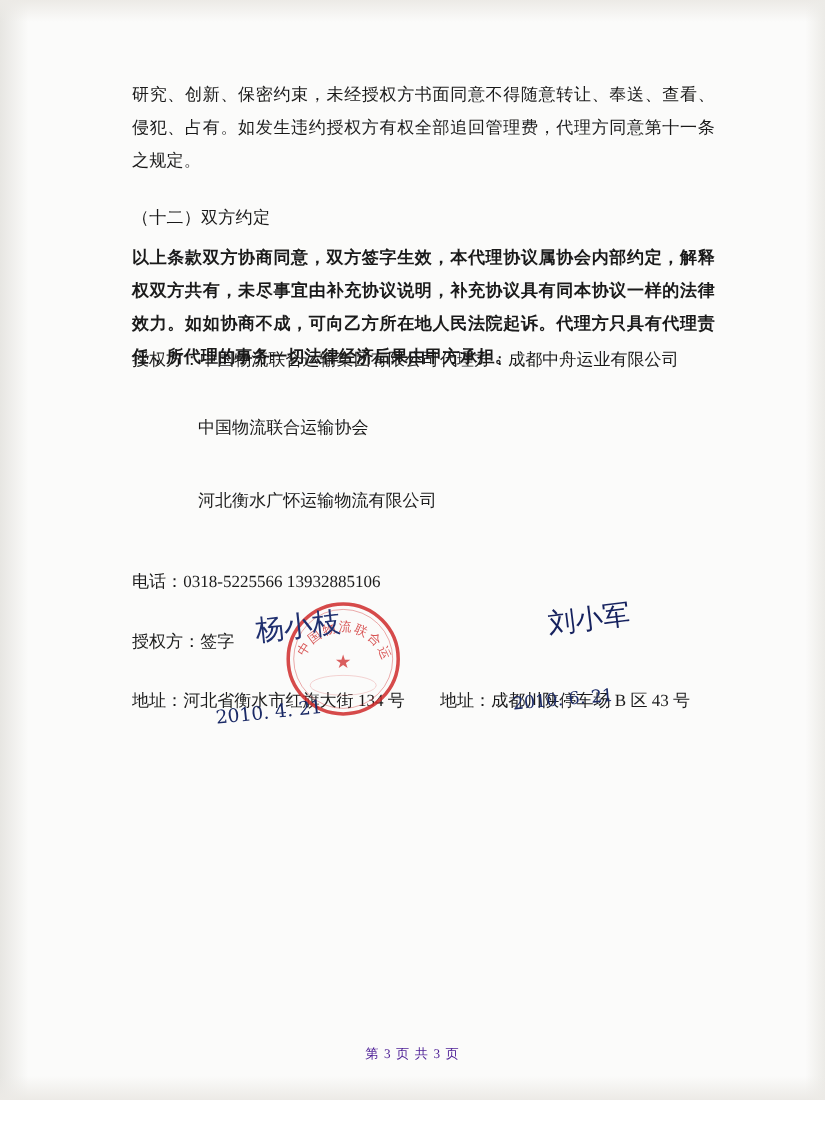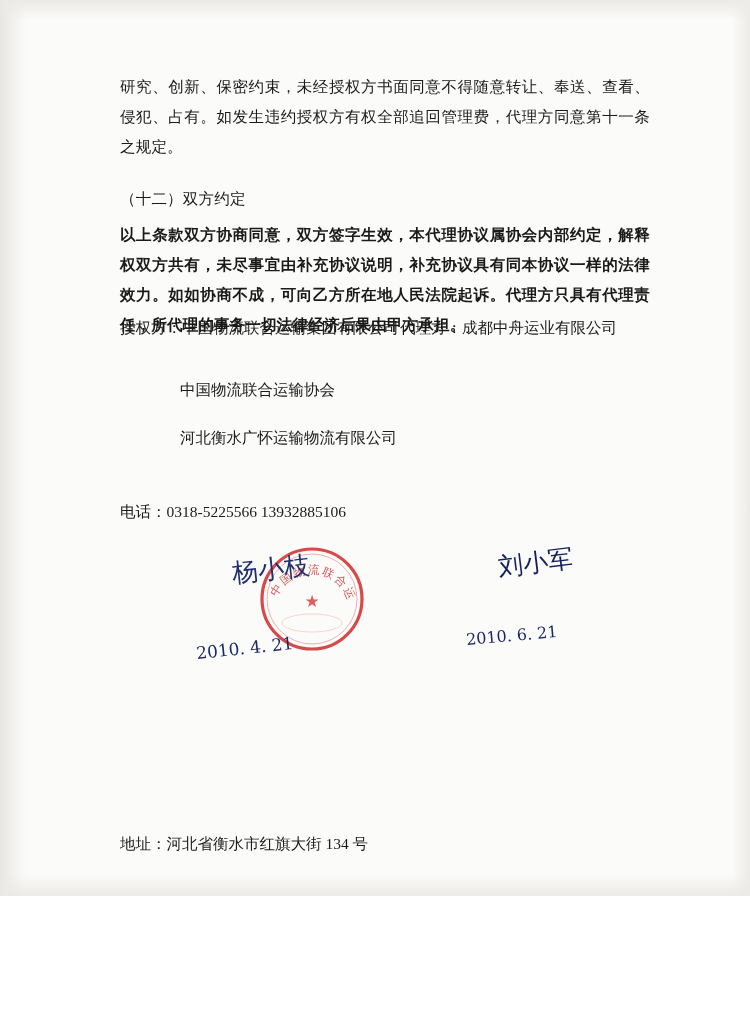"研究、创新、保密约束，未经授权方书面同意不得随意转让、奉送、查看、侵犯、占有。如" #page { height: 896px -> 1000px }
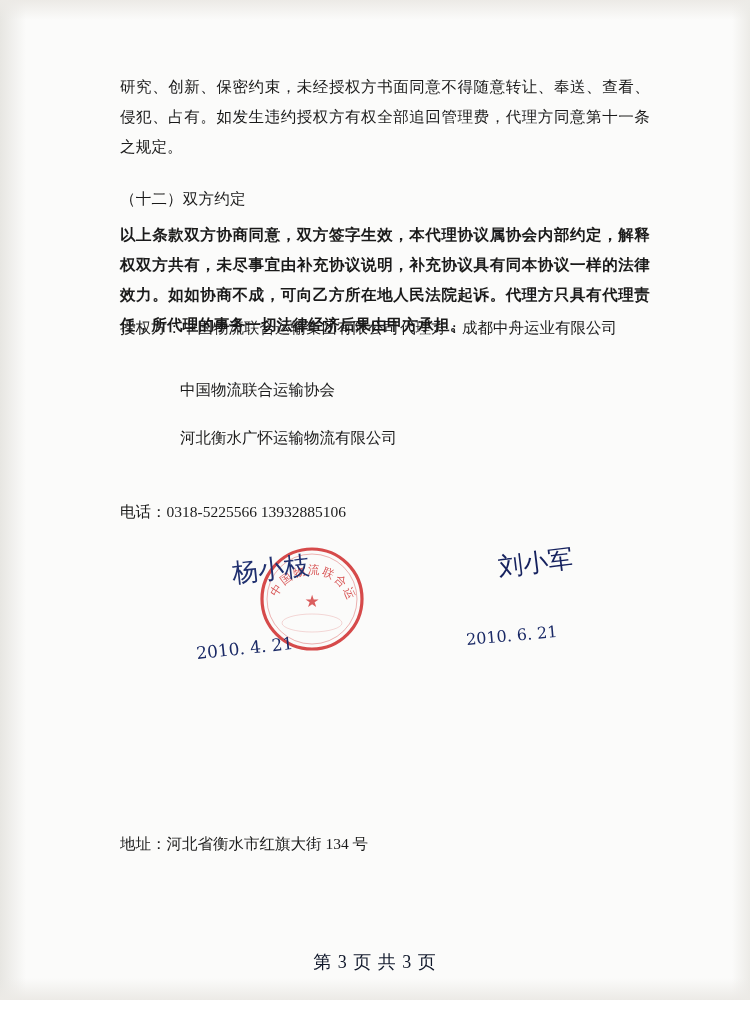"河北衡水广怀运输物流有限公司" .company-line { margin-top: 20px -> 38px }
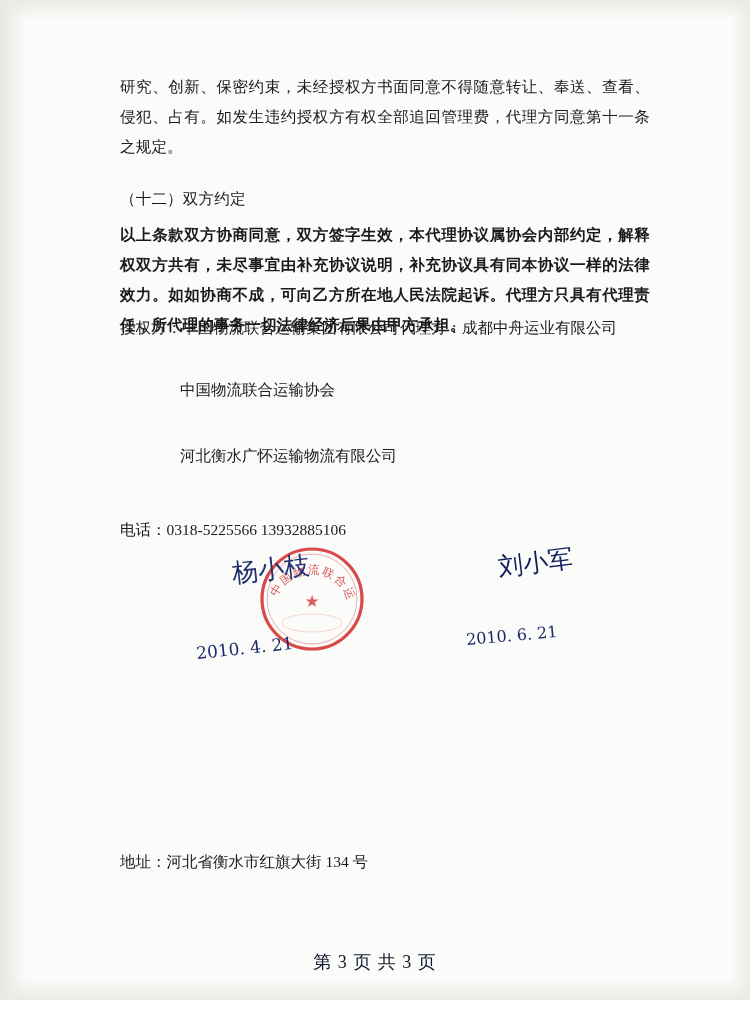"电话：0318-5225566 13932885106" .contact-block .row { flex-direction: column -> none }
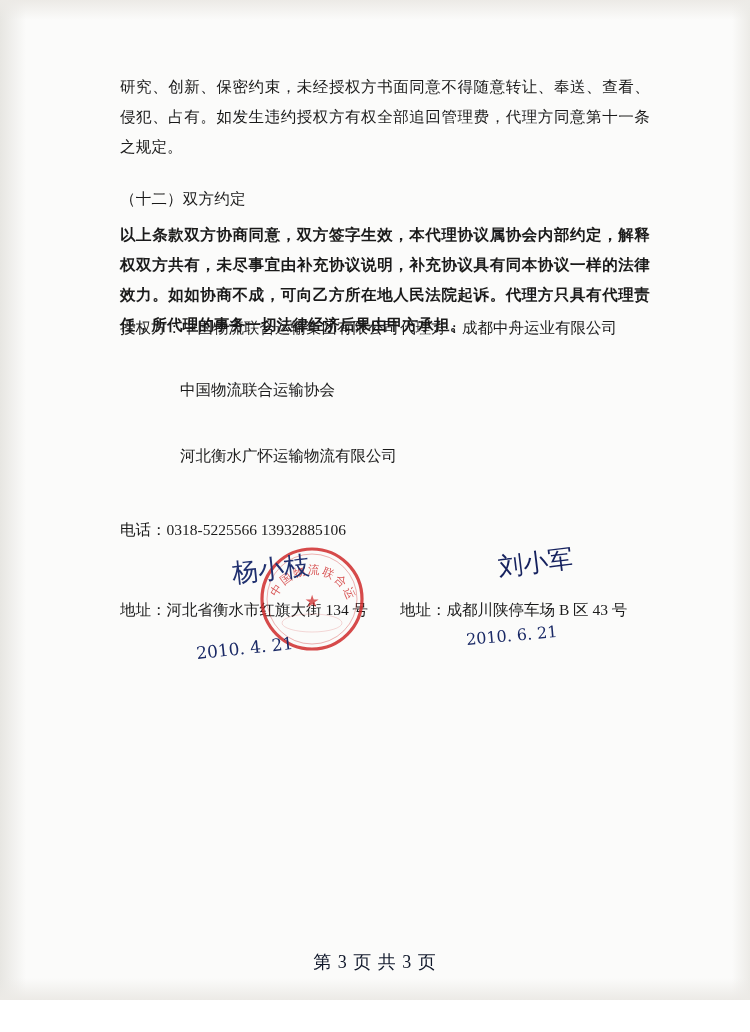"授权方：签字" div.col-left { html: none -> <div>授权方：签字</div> }
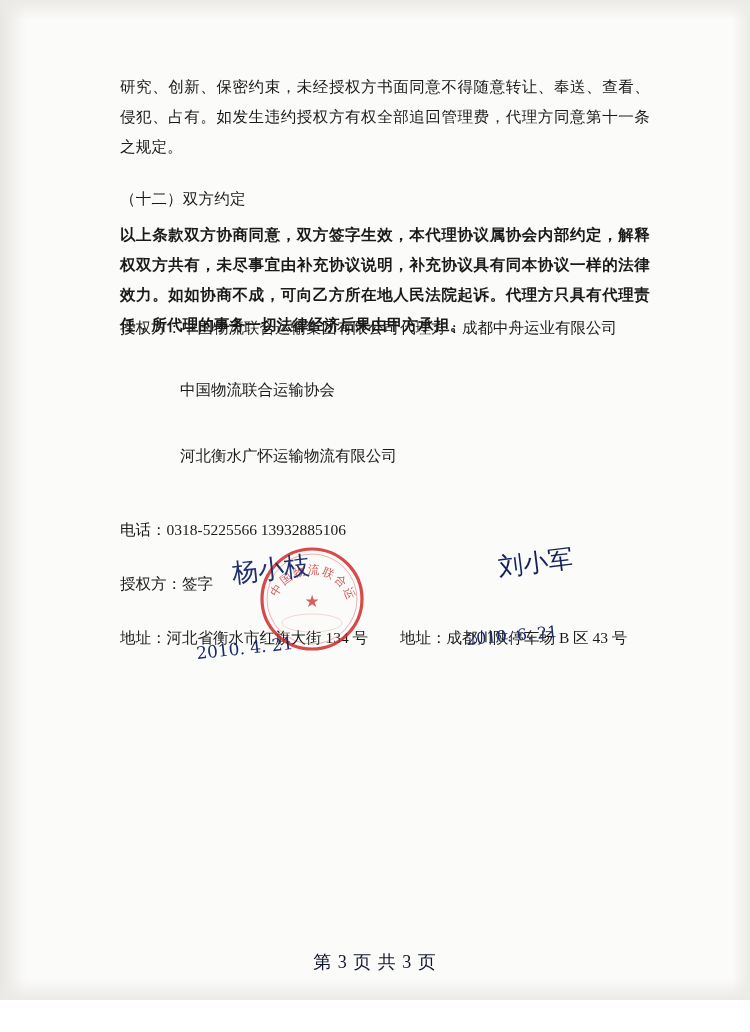"第 3 页 共 3" .footer { color: #0f172a -> #4c1d95; font-size: 18px -> 12px }
